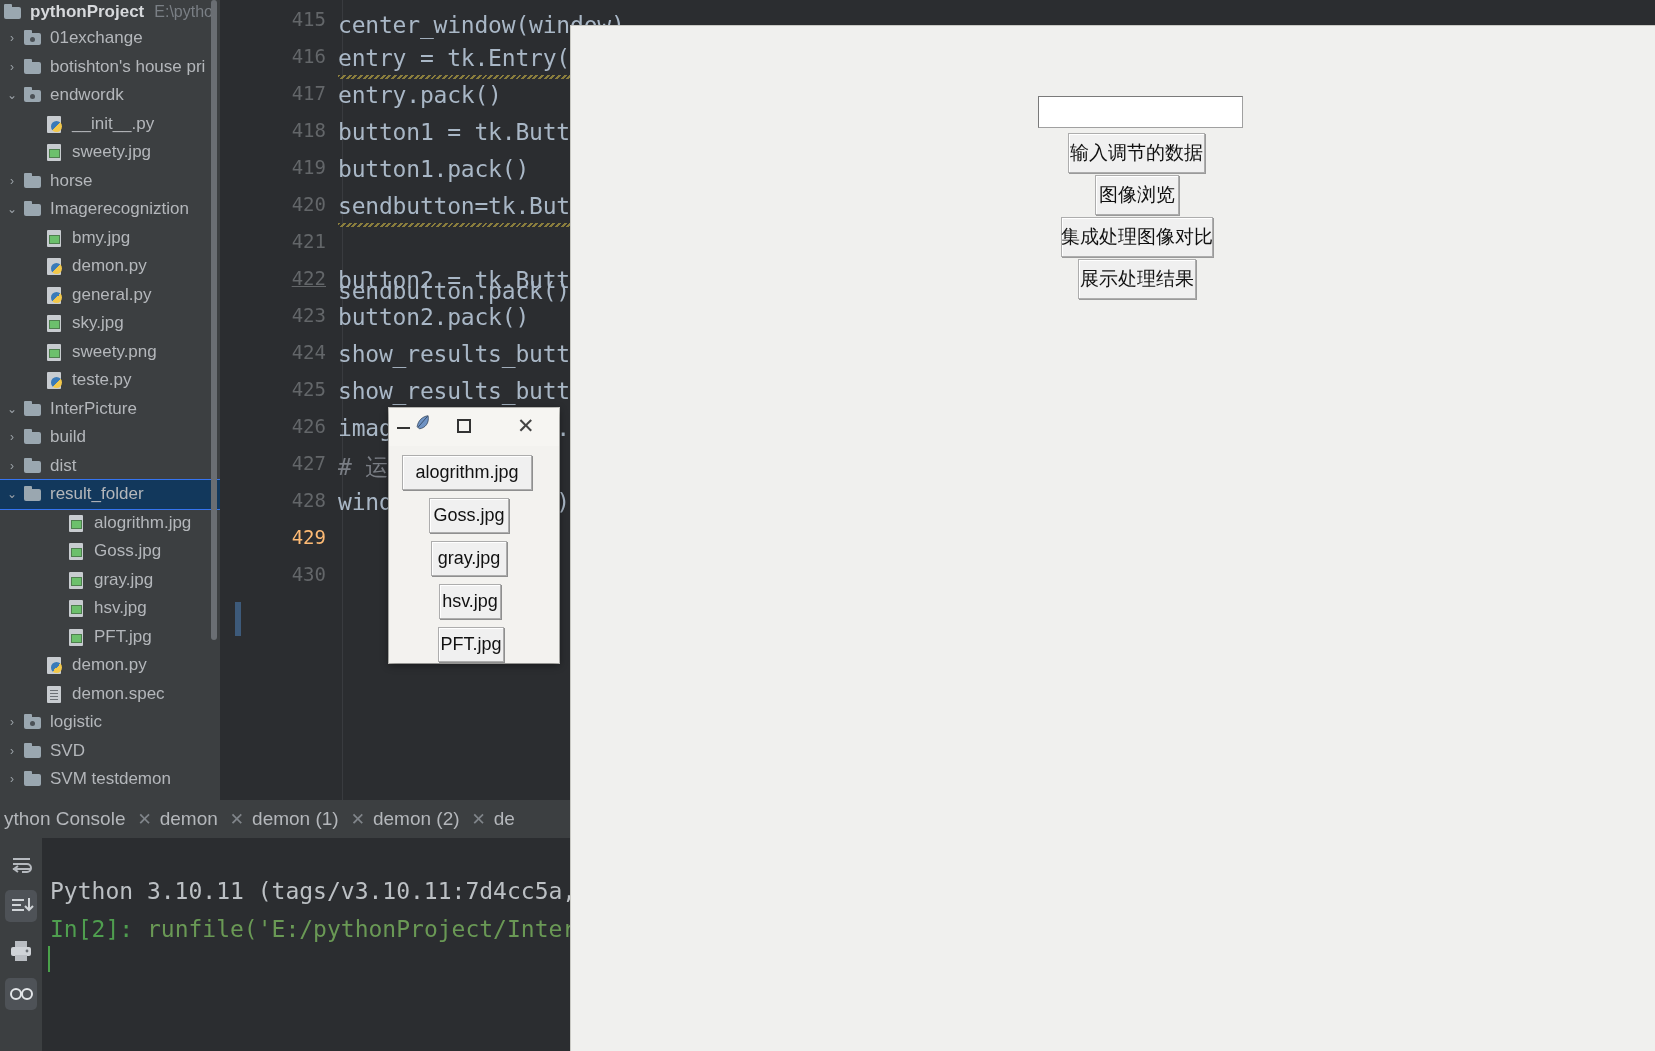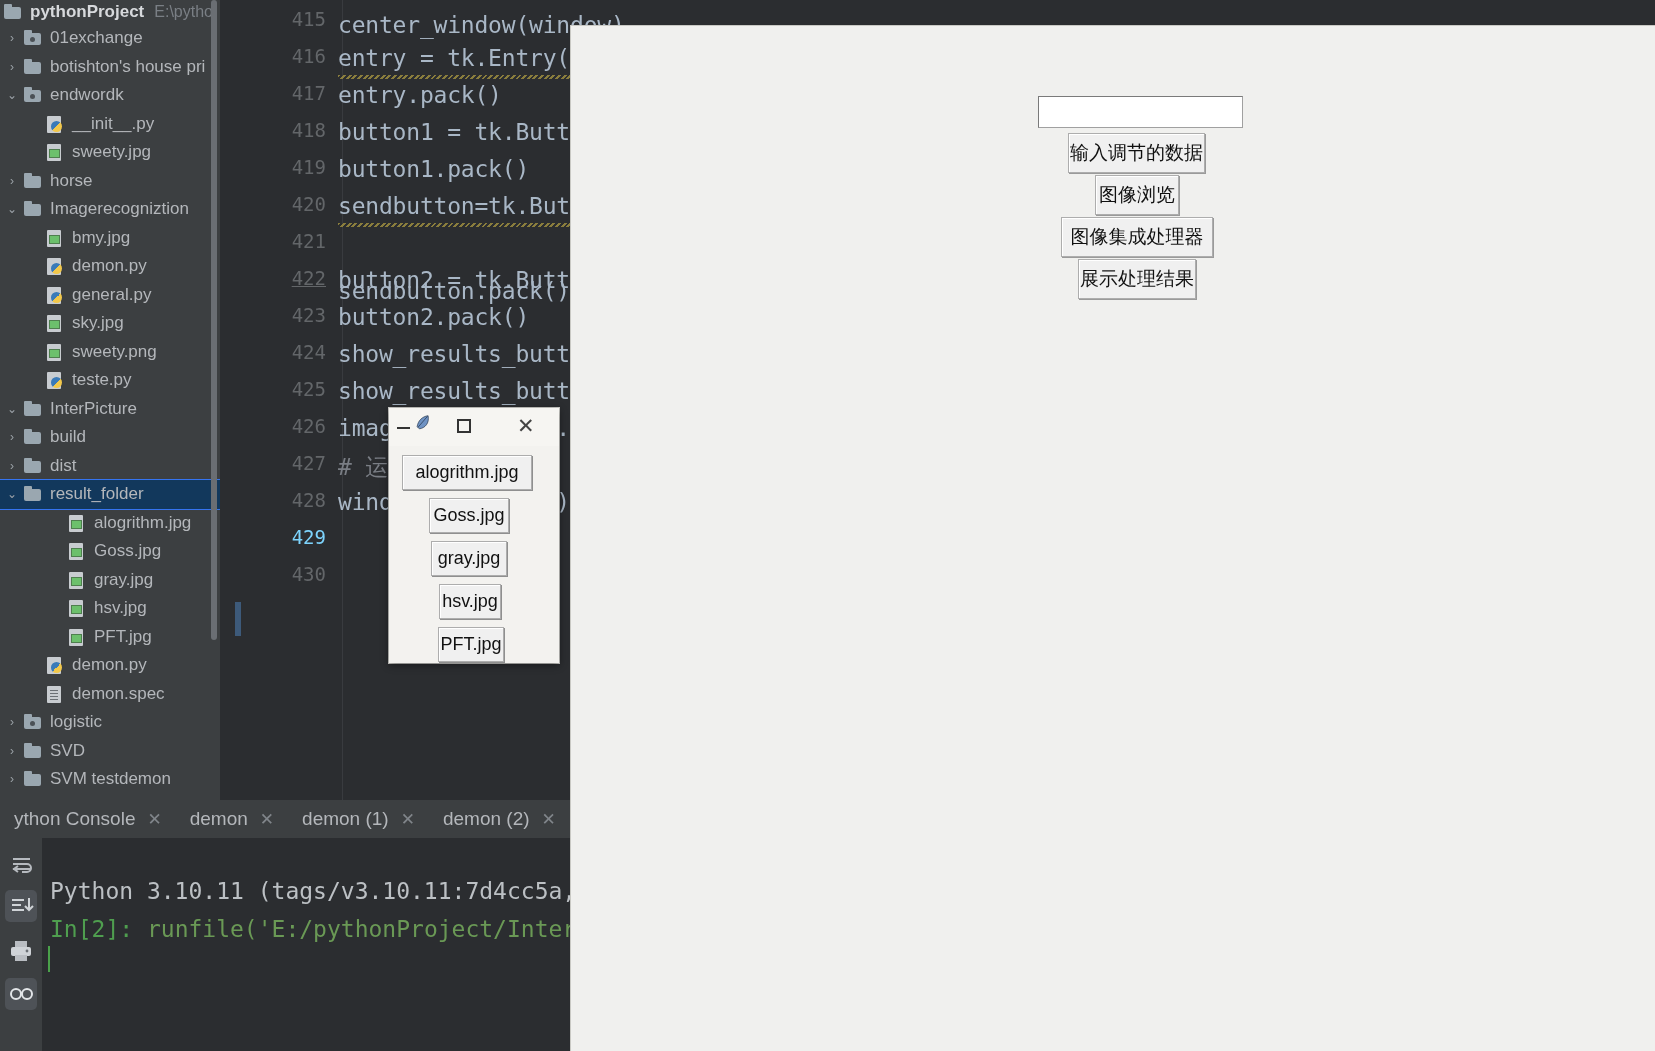"图像集成处理器" span { text: 图像集成处理器 -> 集成处理图像对比 }
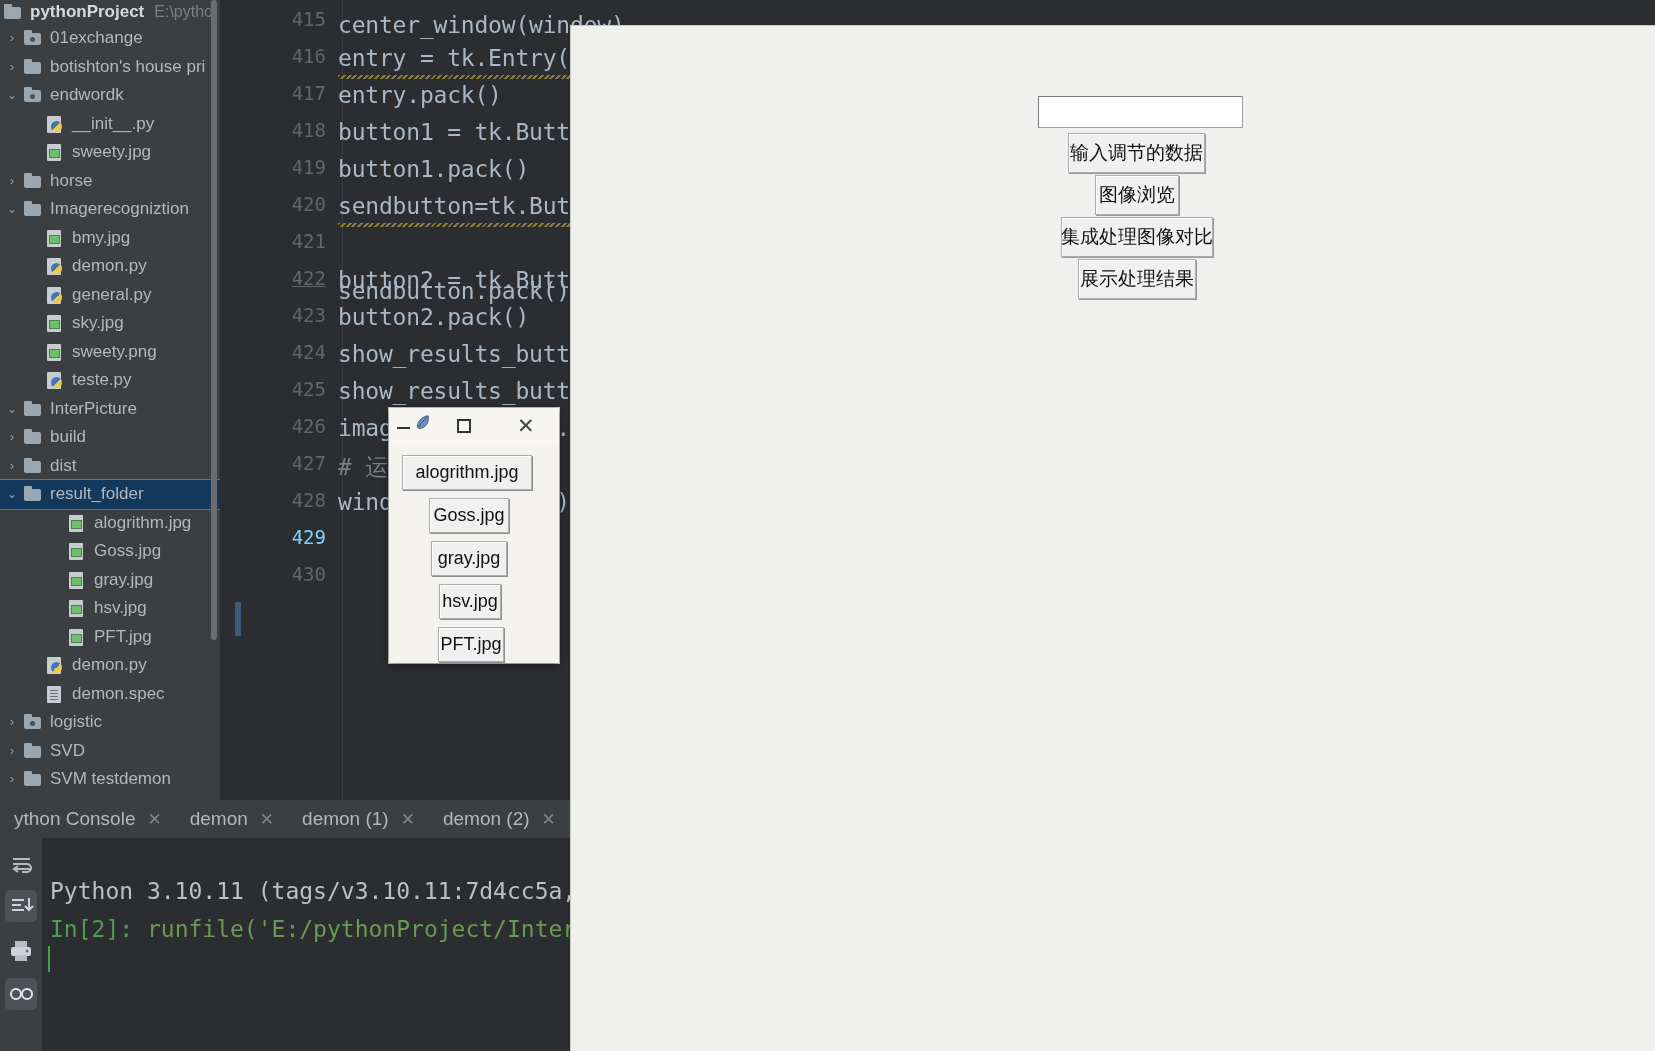"429" .gutter .ln.cur { color: #7dd3fc -> #fdba74 }
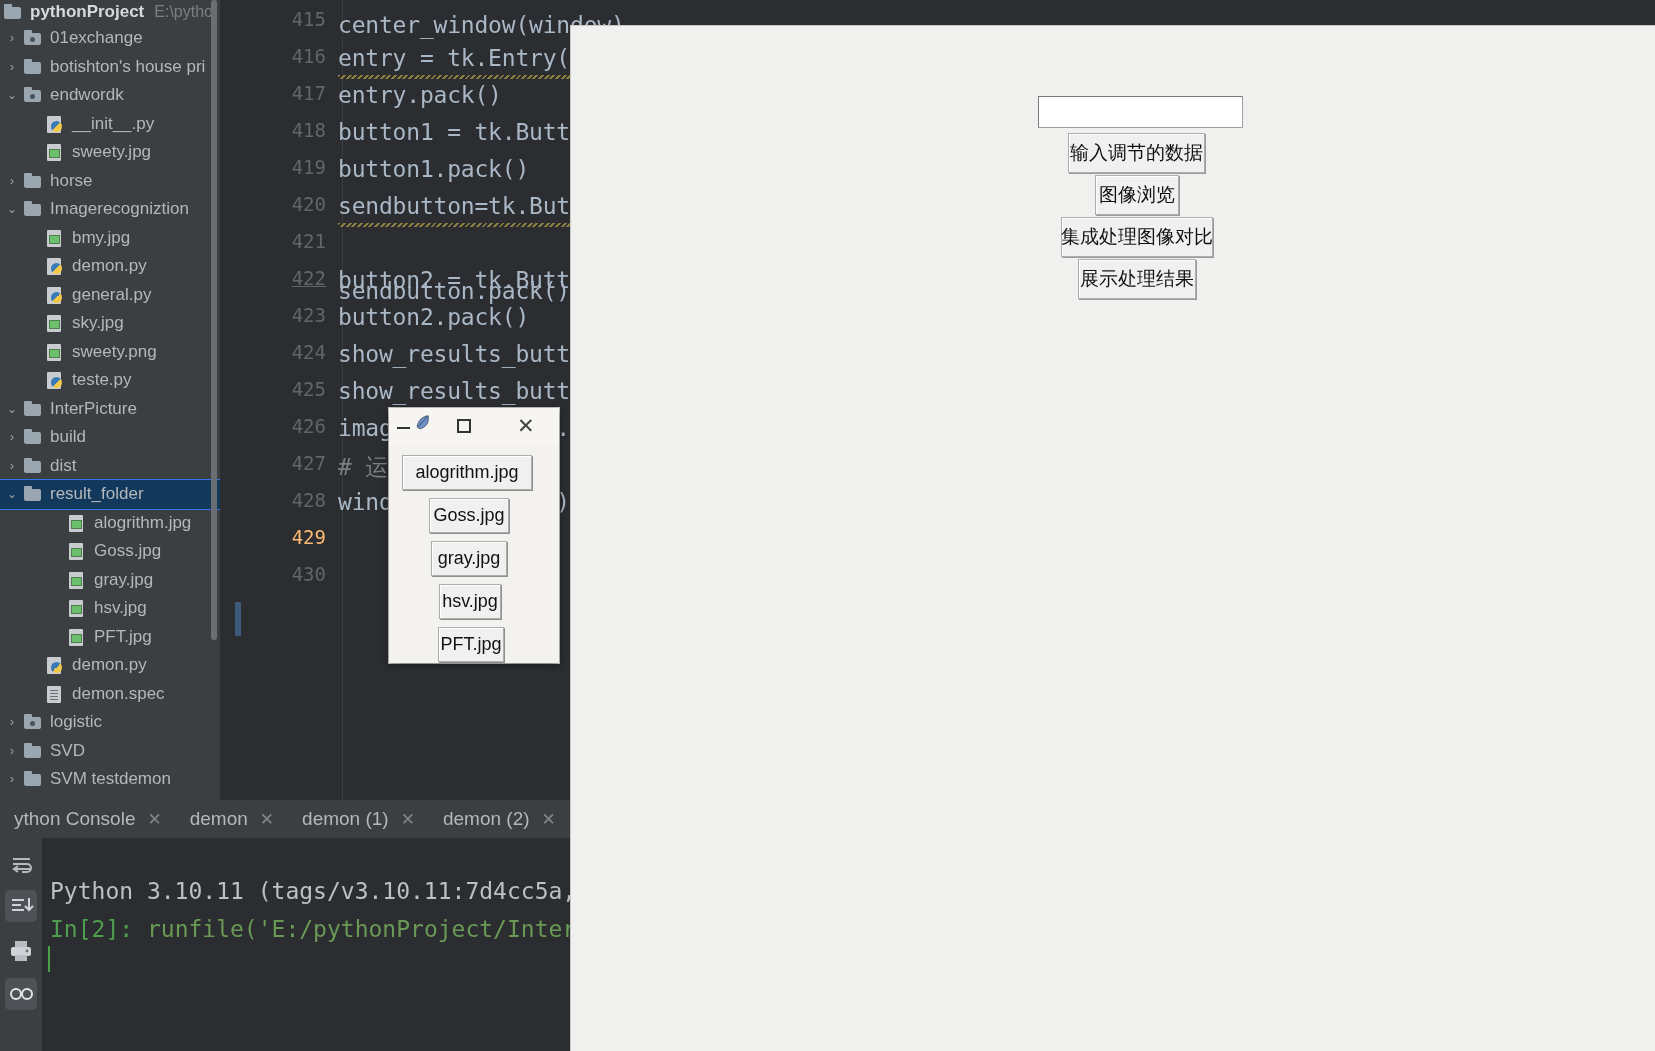"ython Console" .ctab { padding: 0 14px -> 0 4px }
